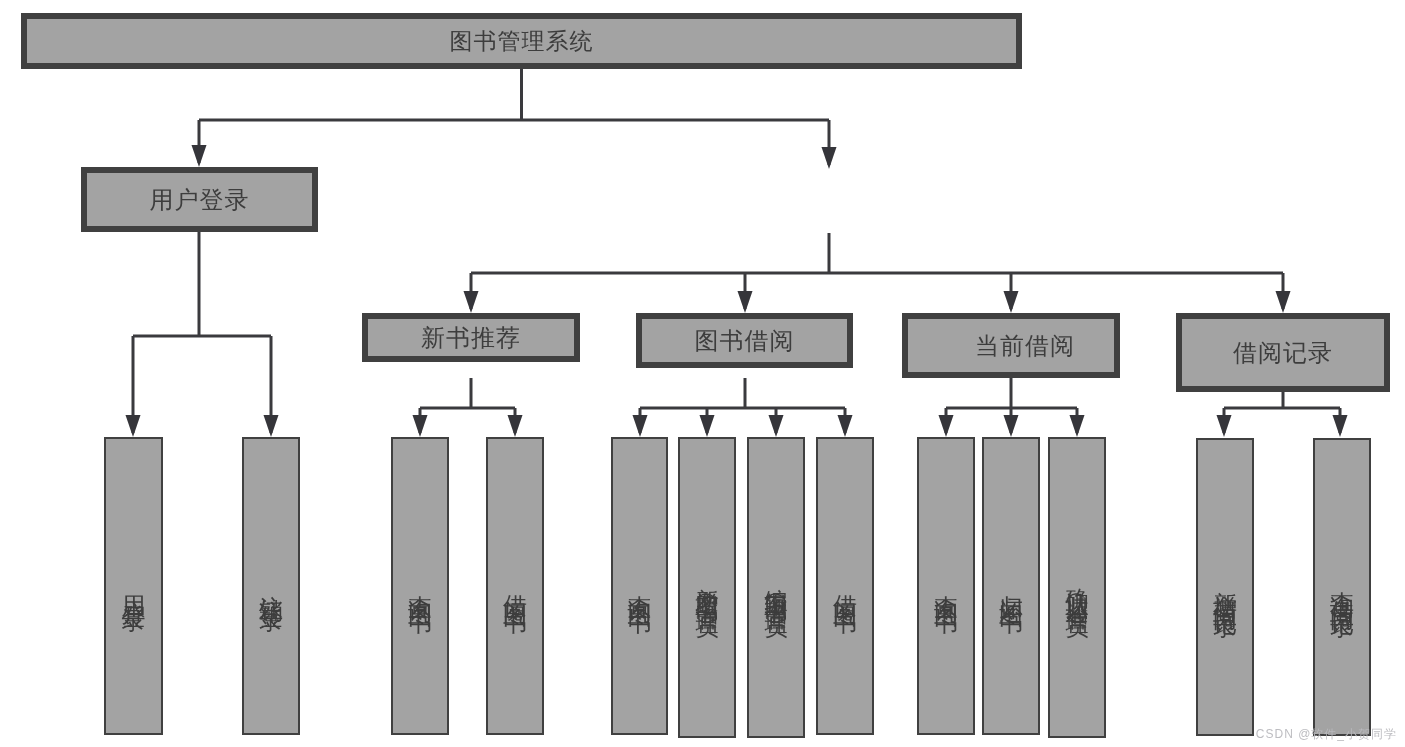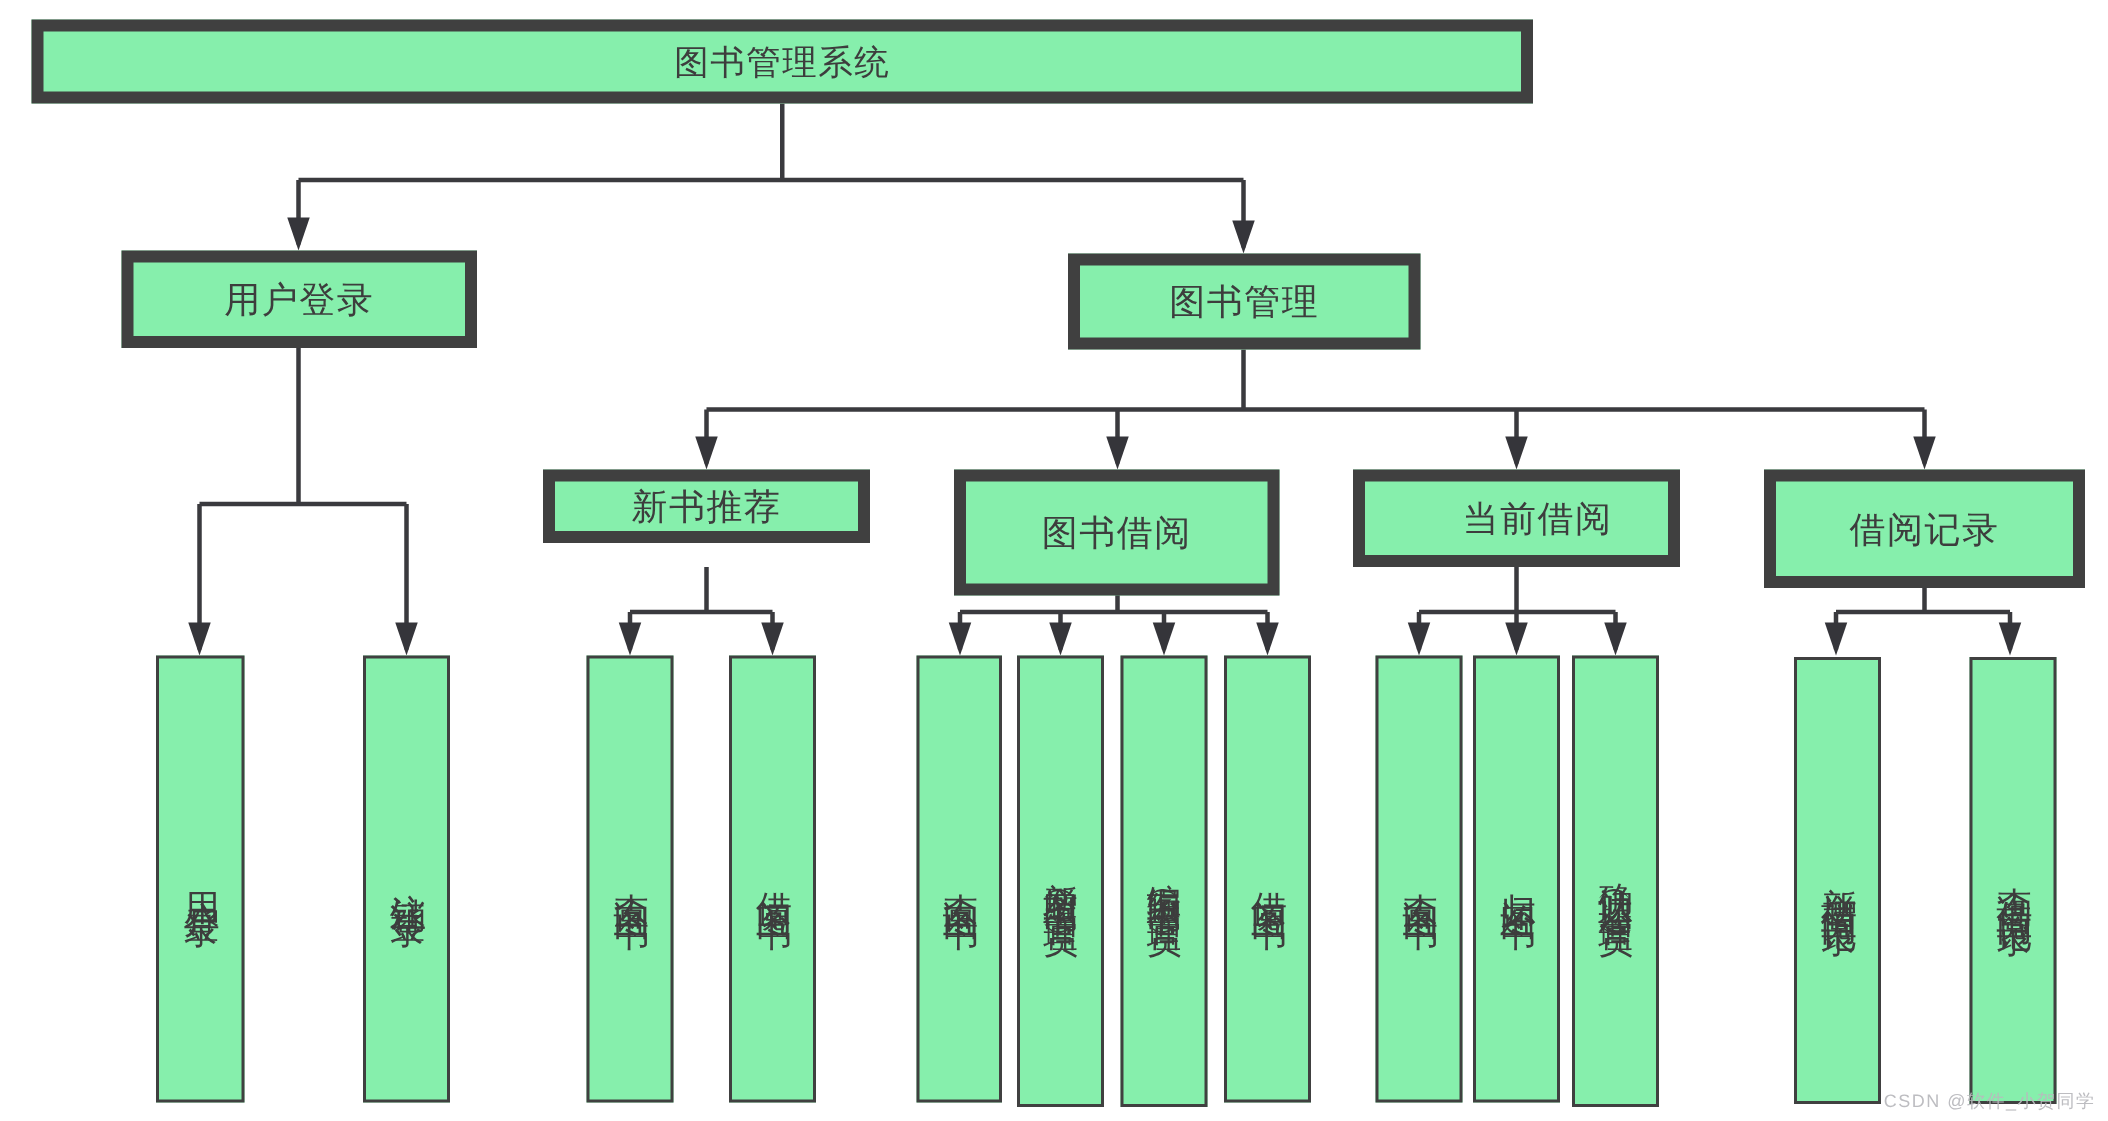"图书管理系统" .node { background: #86efac -> #a3a3a3; border: 8px solid #404040 -> 6px solid #404040 }
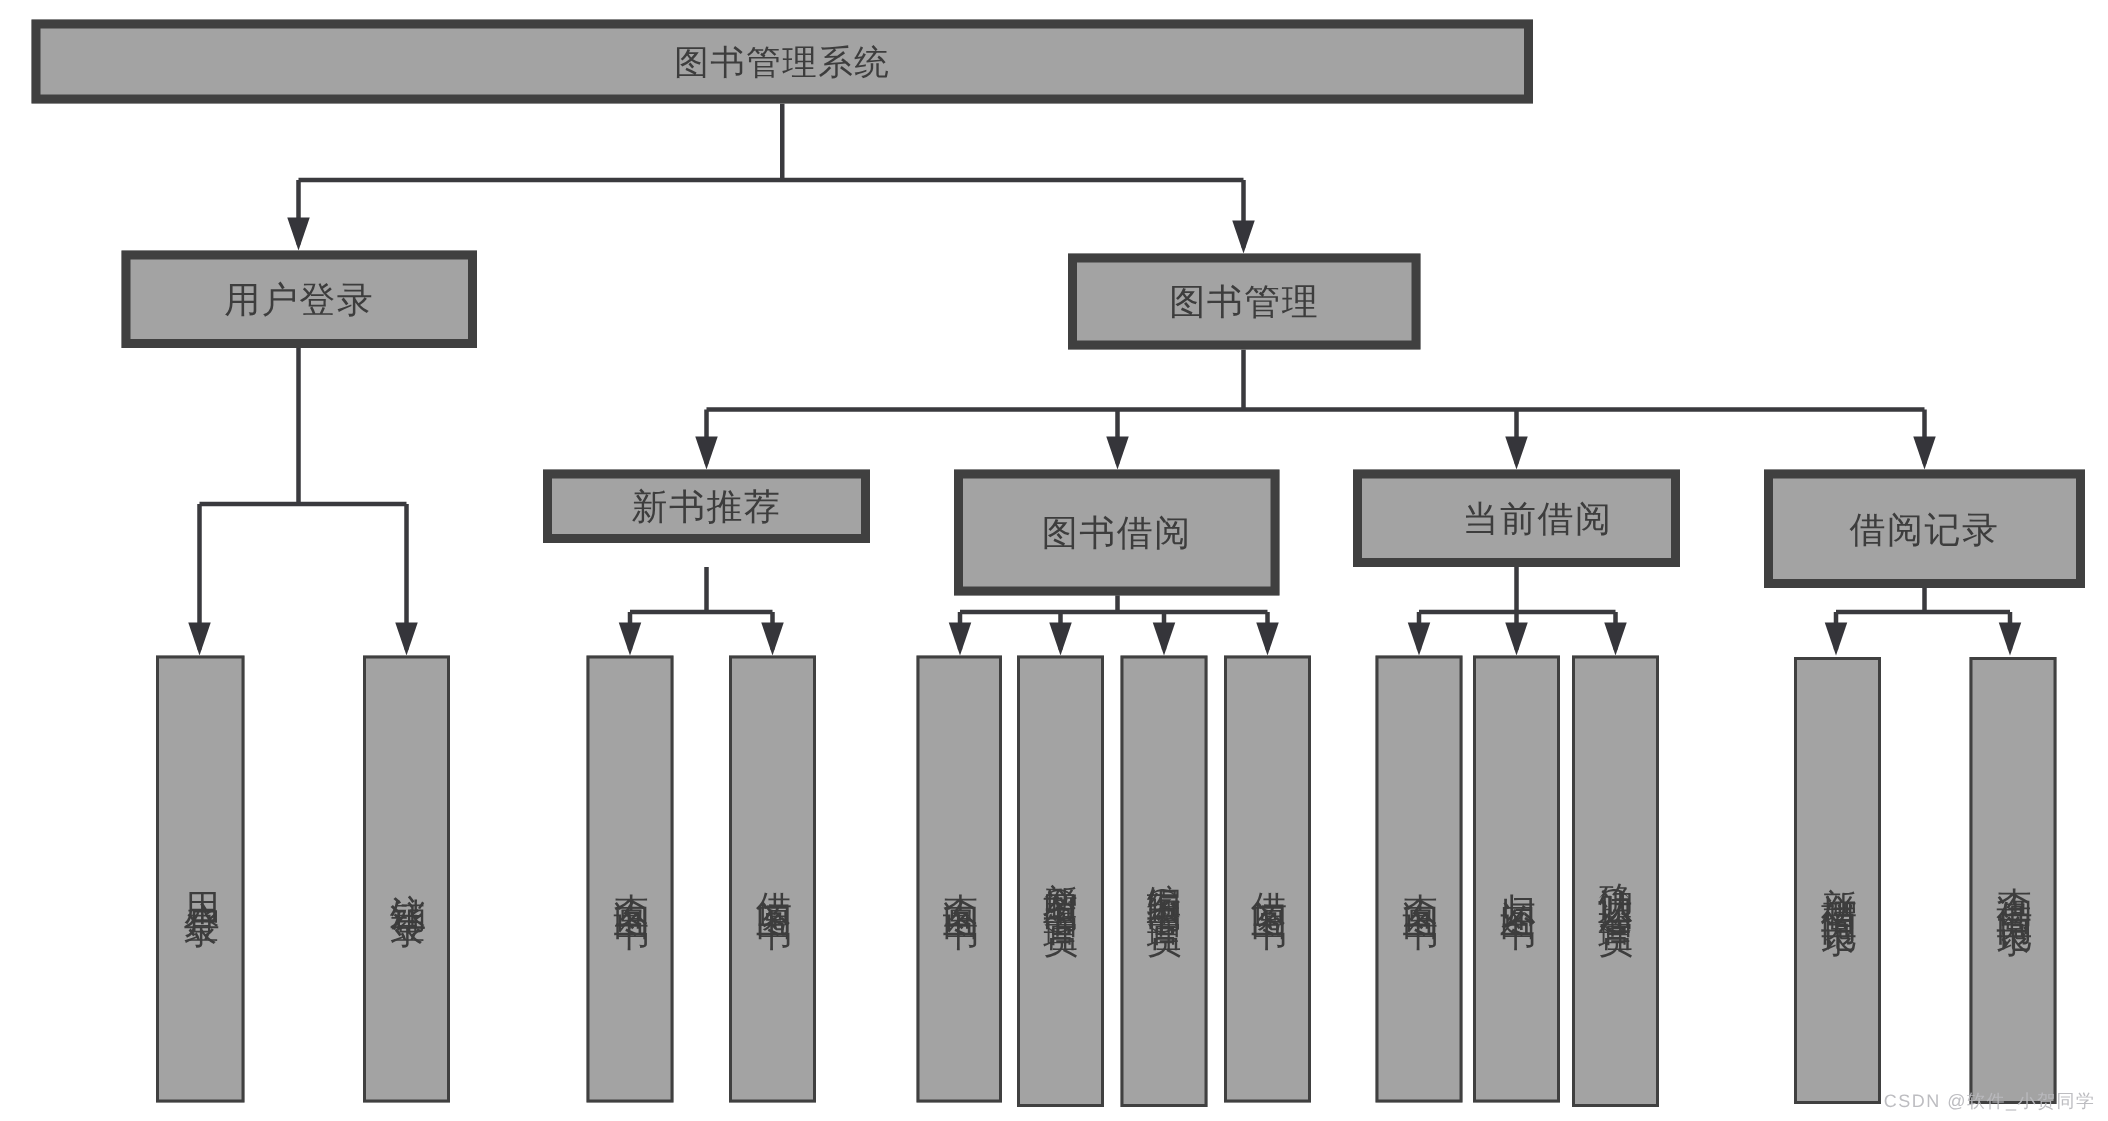"图书管理" div.node { html: <div>图书管理</div> -> none }
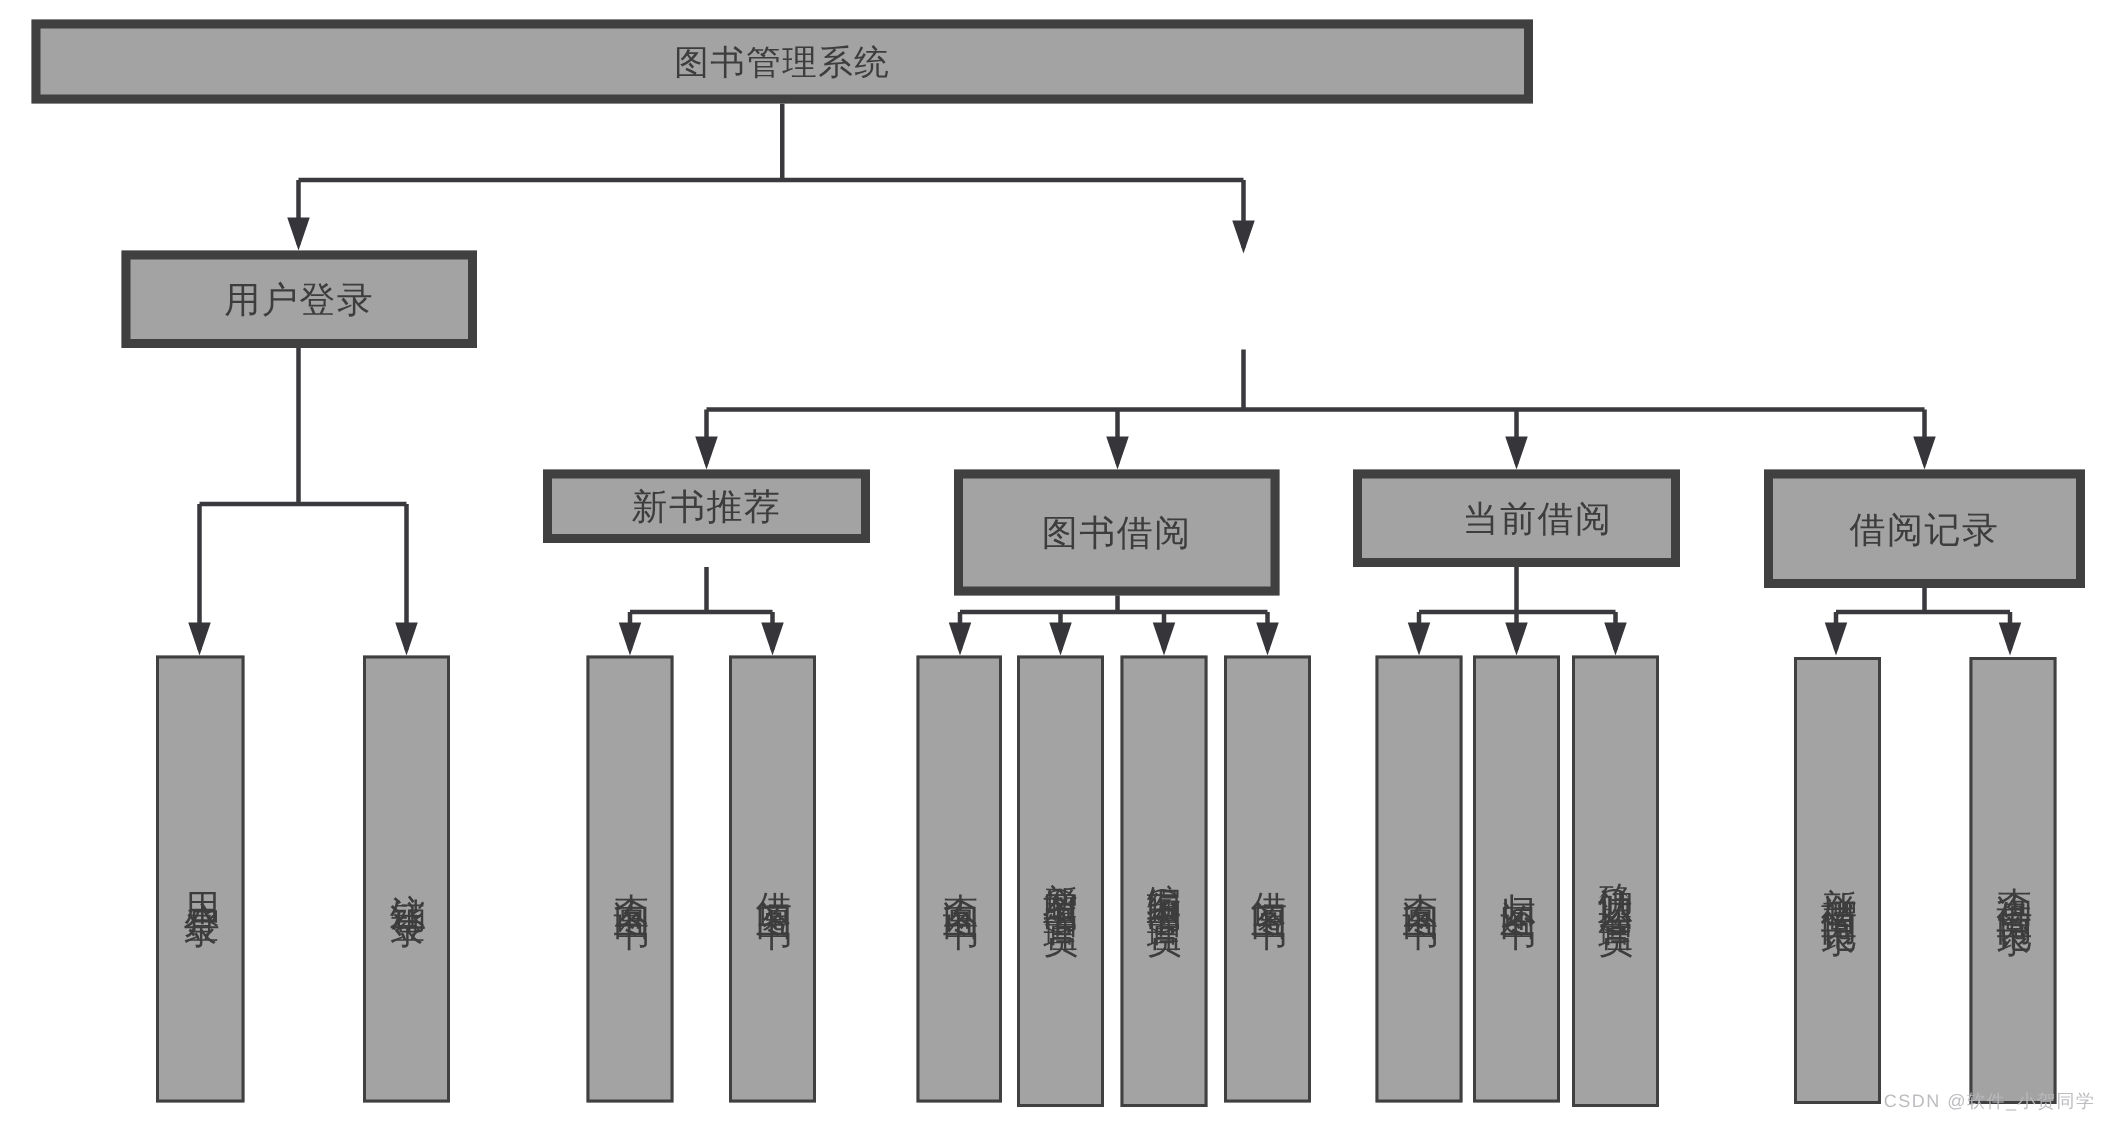"图书借阅" div.node { height: 84px -> 55px }
